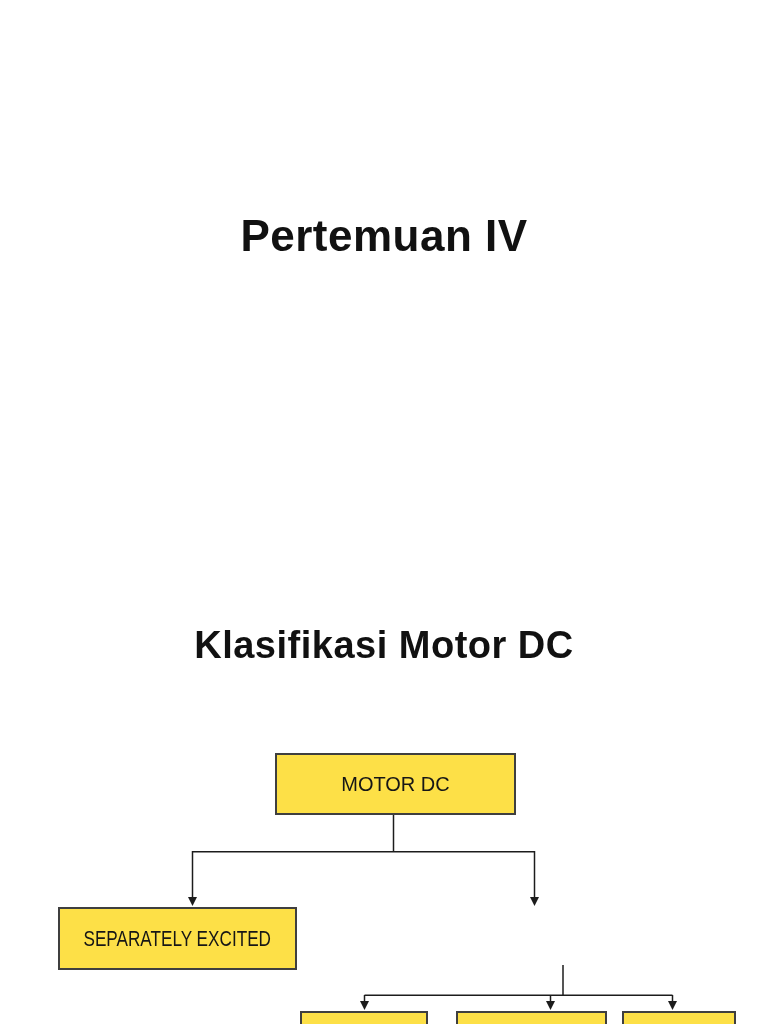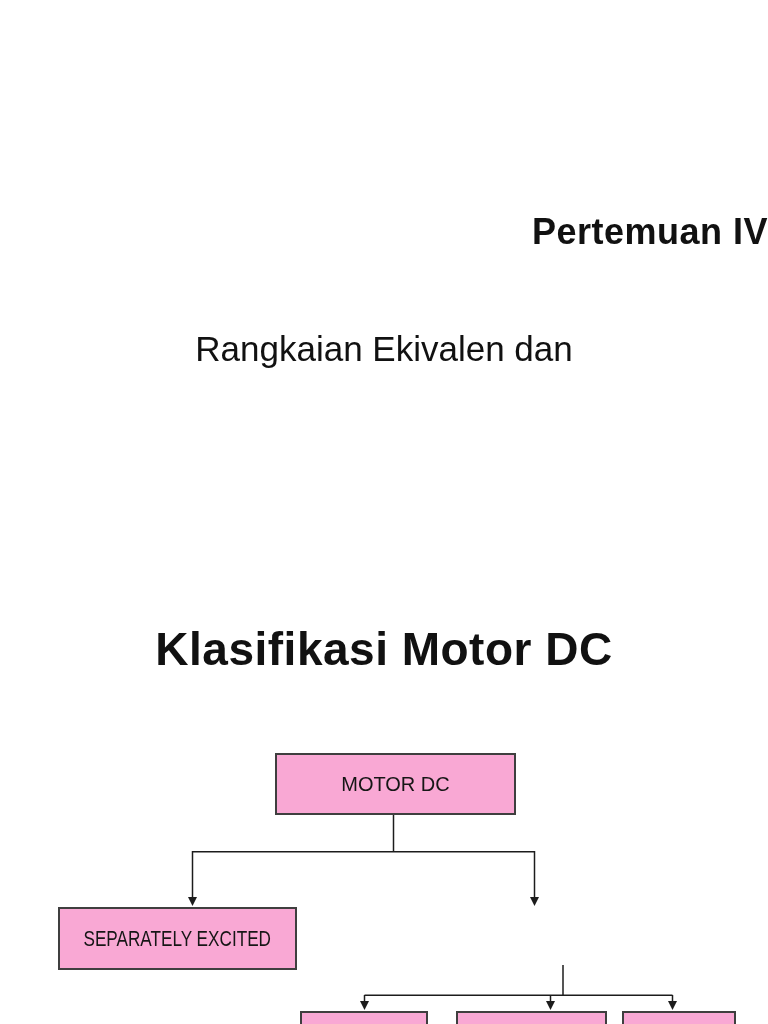"Pertemuan IV" .title { font-size: 36px -> 44px; text-align: right -> center }
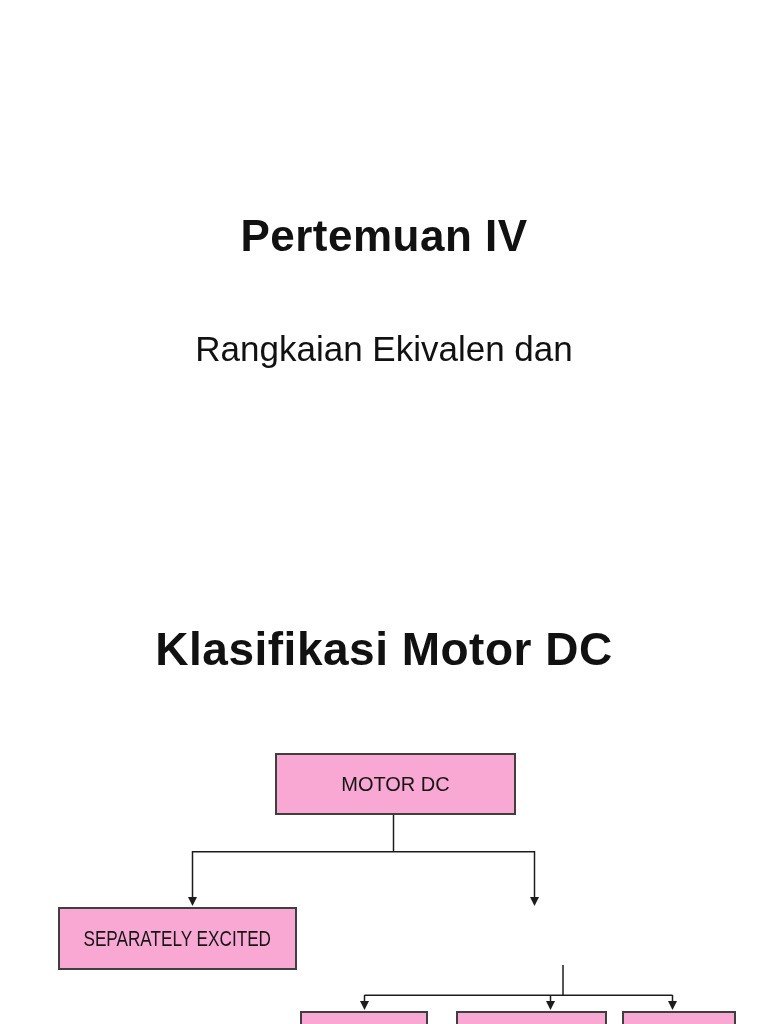"Rangkaian Ekivalen dan" div { html: <div>Rangkaian Ekivalen dan</div> -> none }
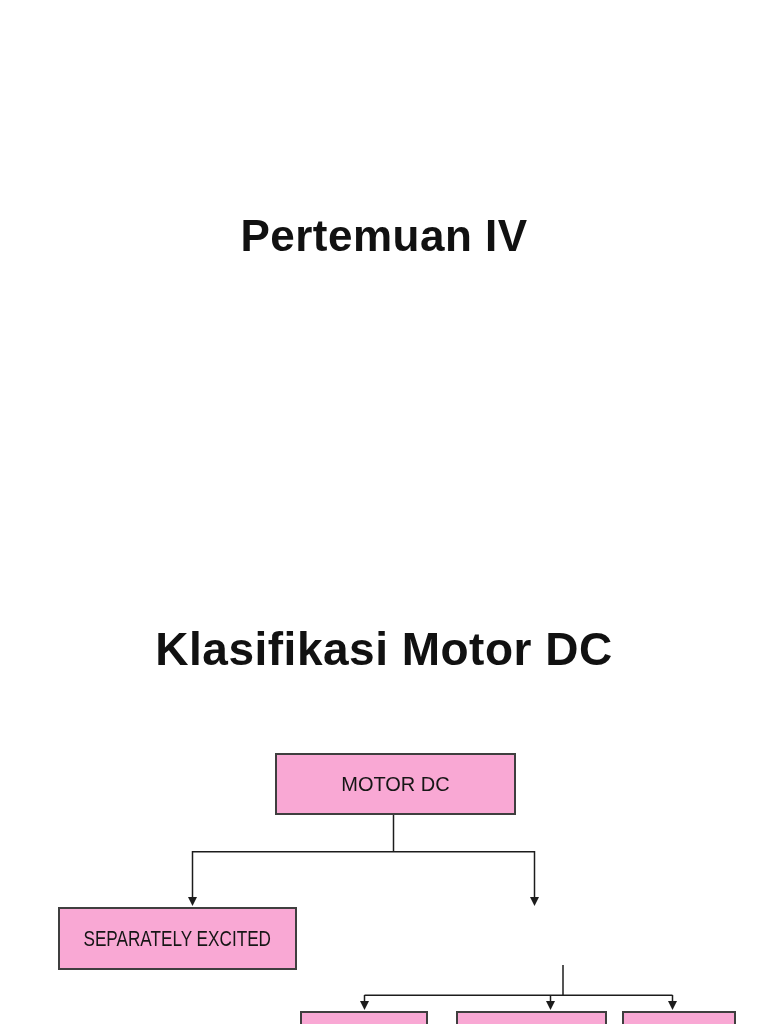"Klasifikasi Motor DC" .heading { font-size: 46px -> 38px }
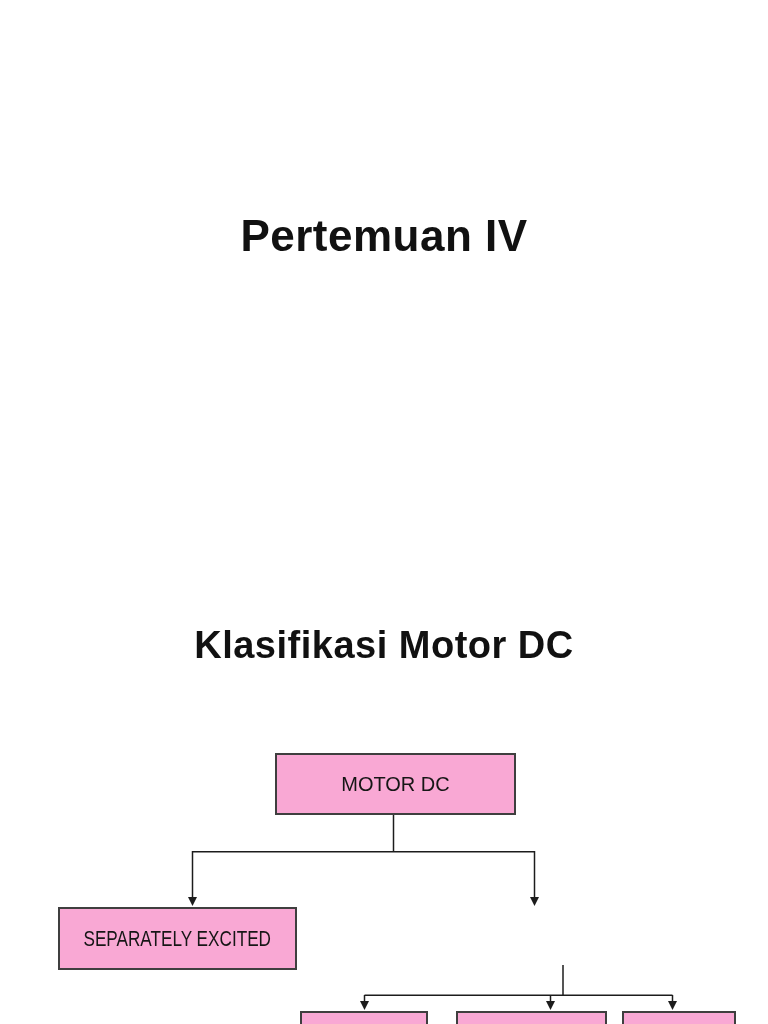"MOTOR DC" .node { background: #f9a8d4 -> #fde047 }
